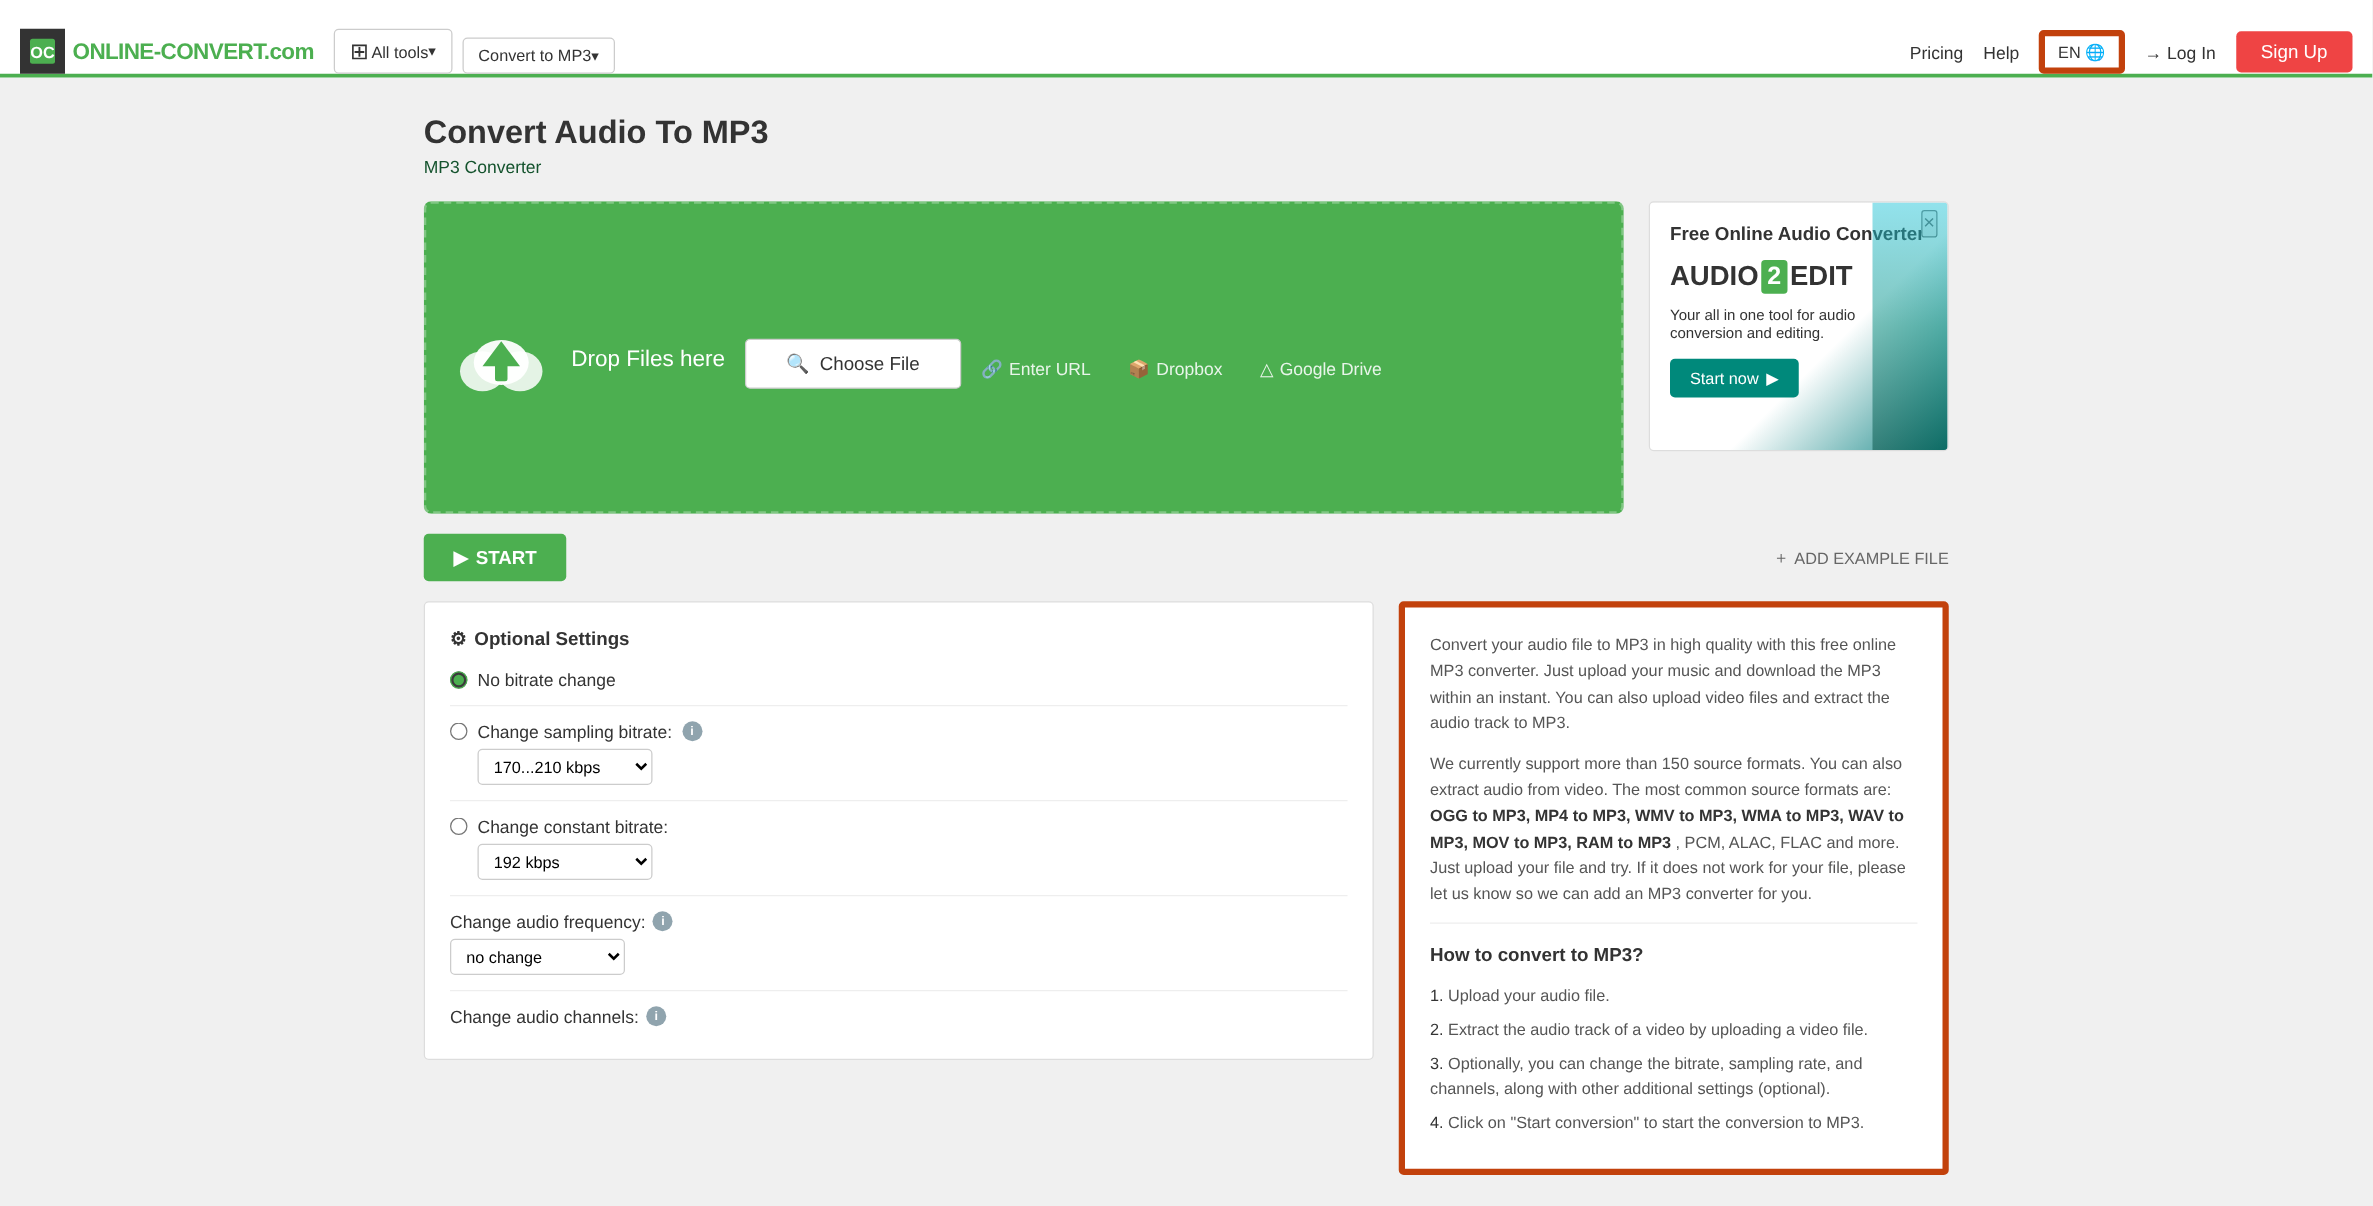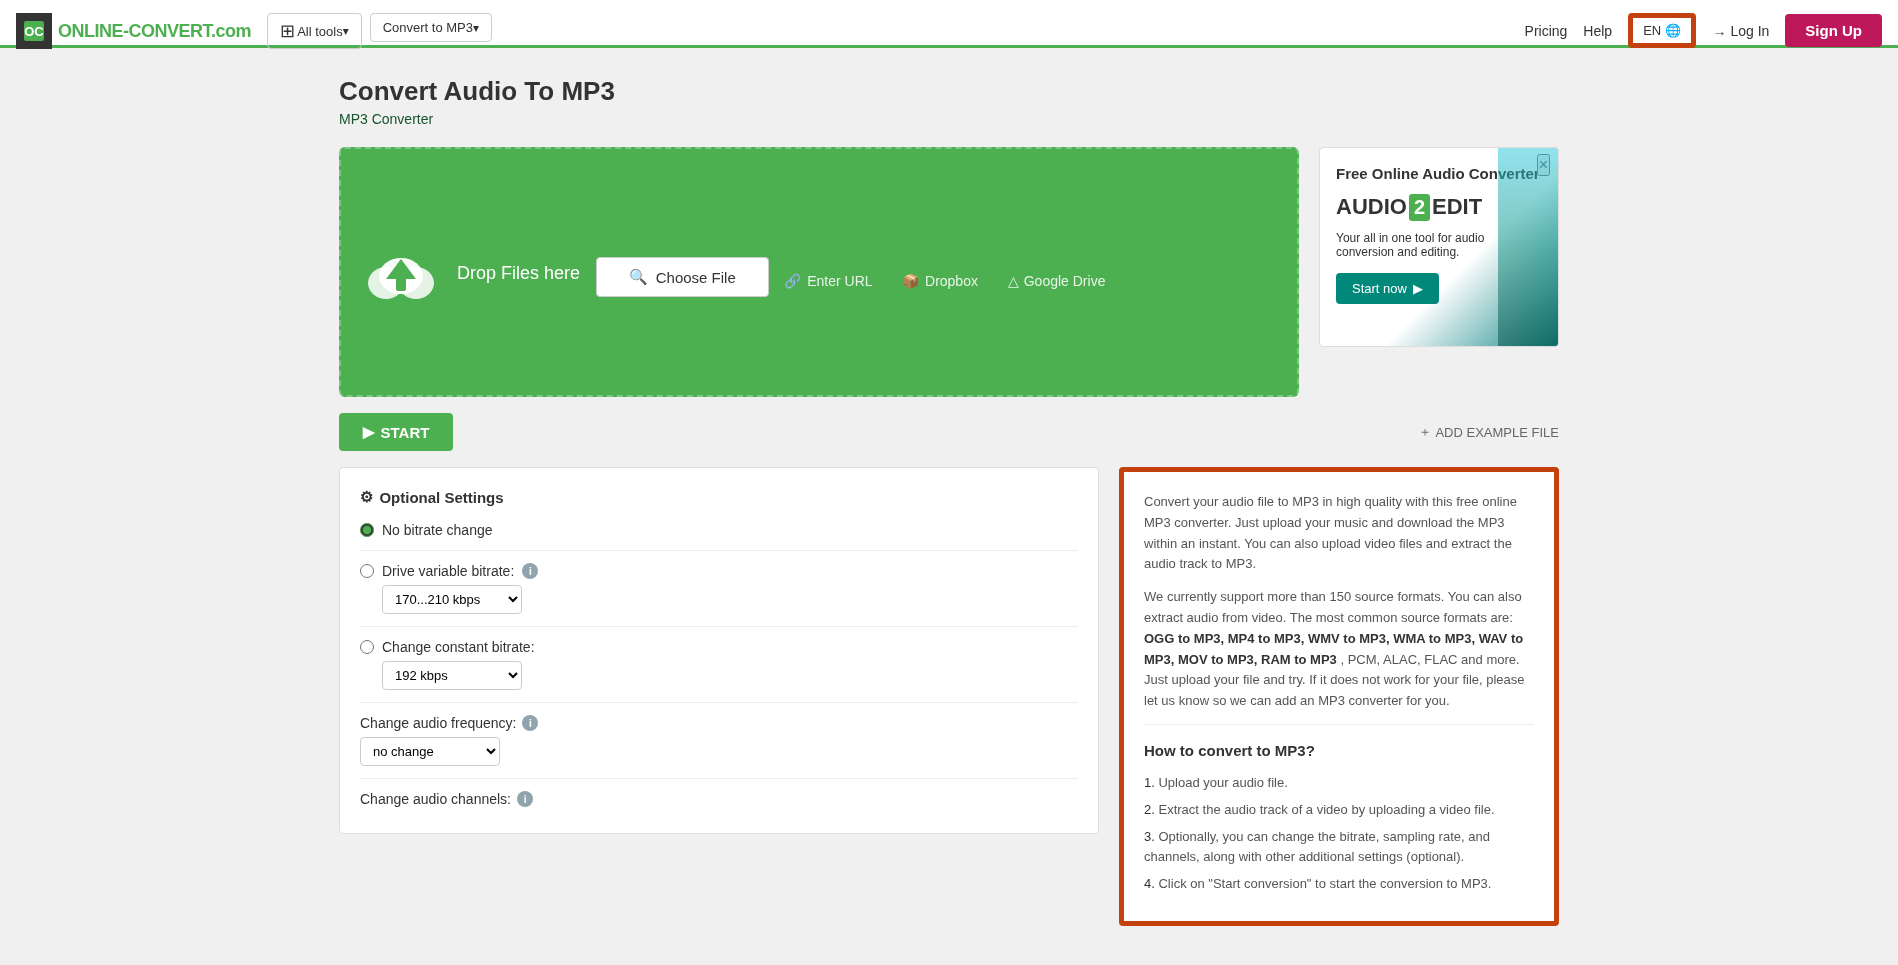"OC" .navbar { align-items: flex-start -> flex-end; height: 48px -> 62px; padding: 13px 16px -> 0 16px }
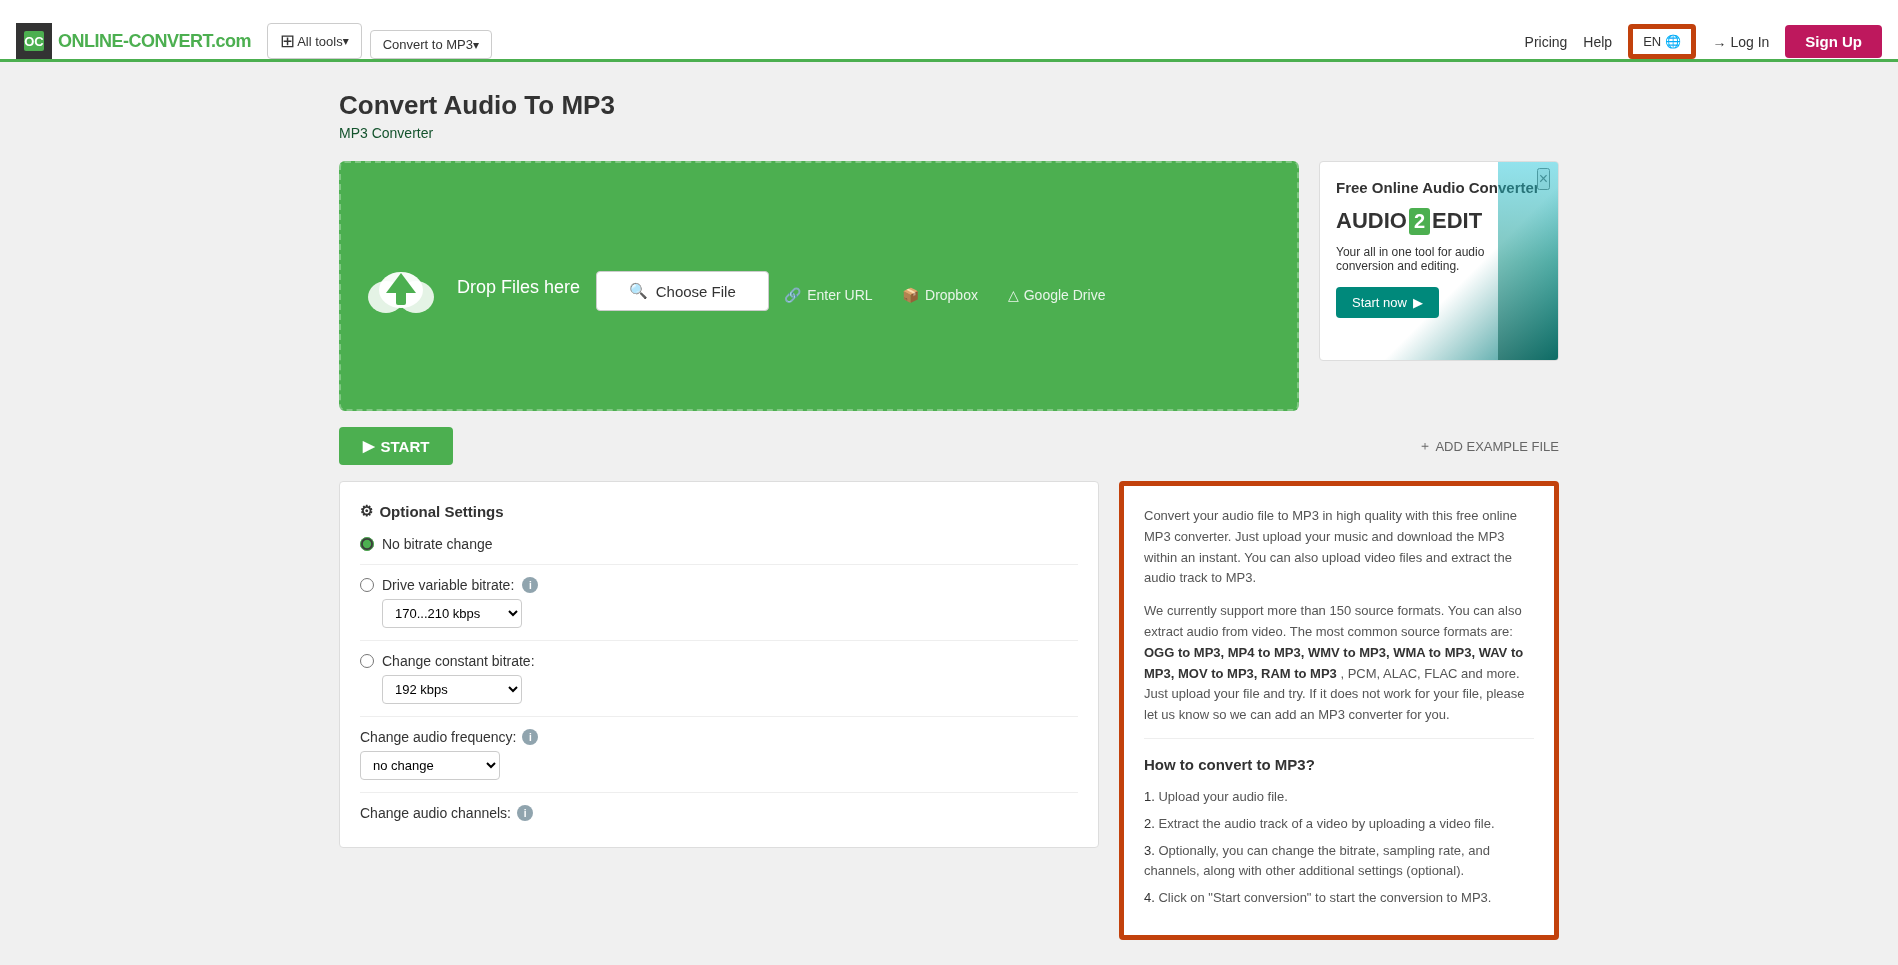"Sign Up" .signup-btn { background: #be185d -> #ef4444; font-weight: bold -> normal }
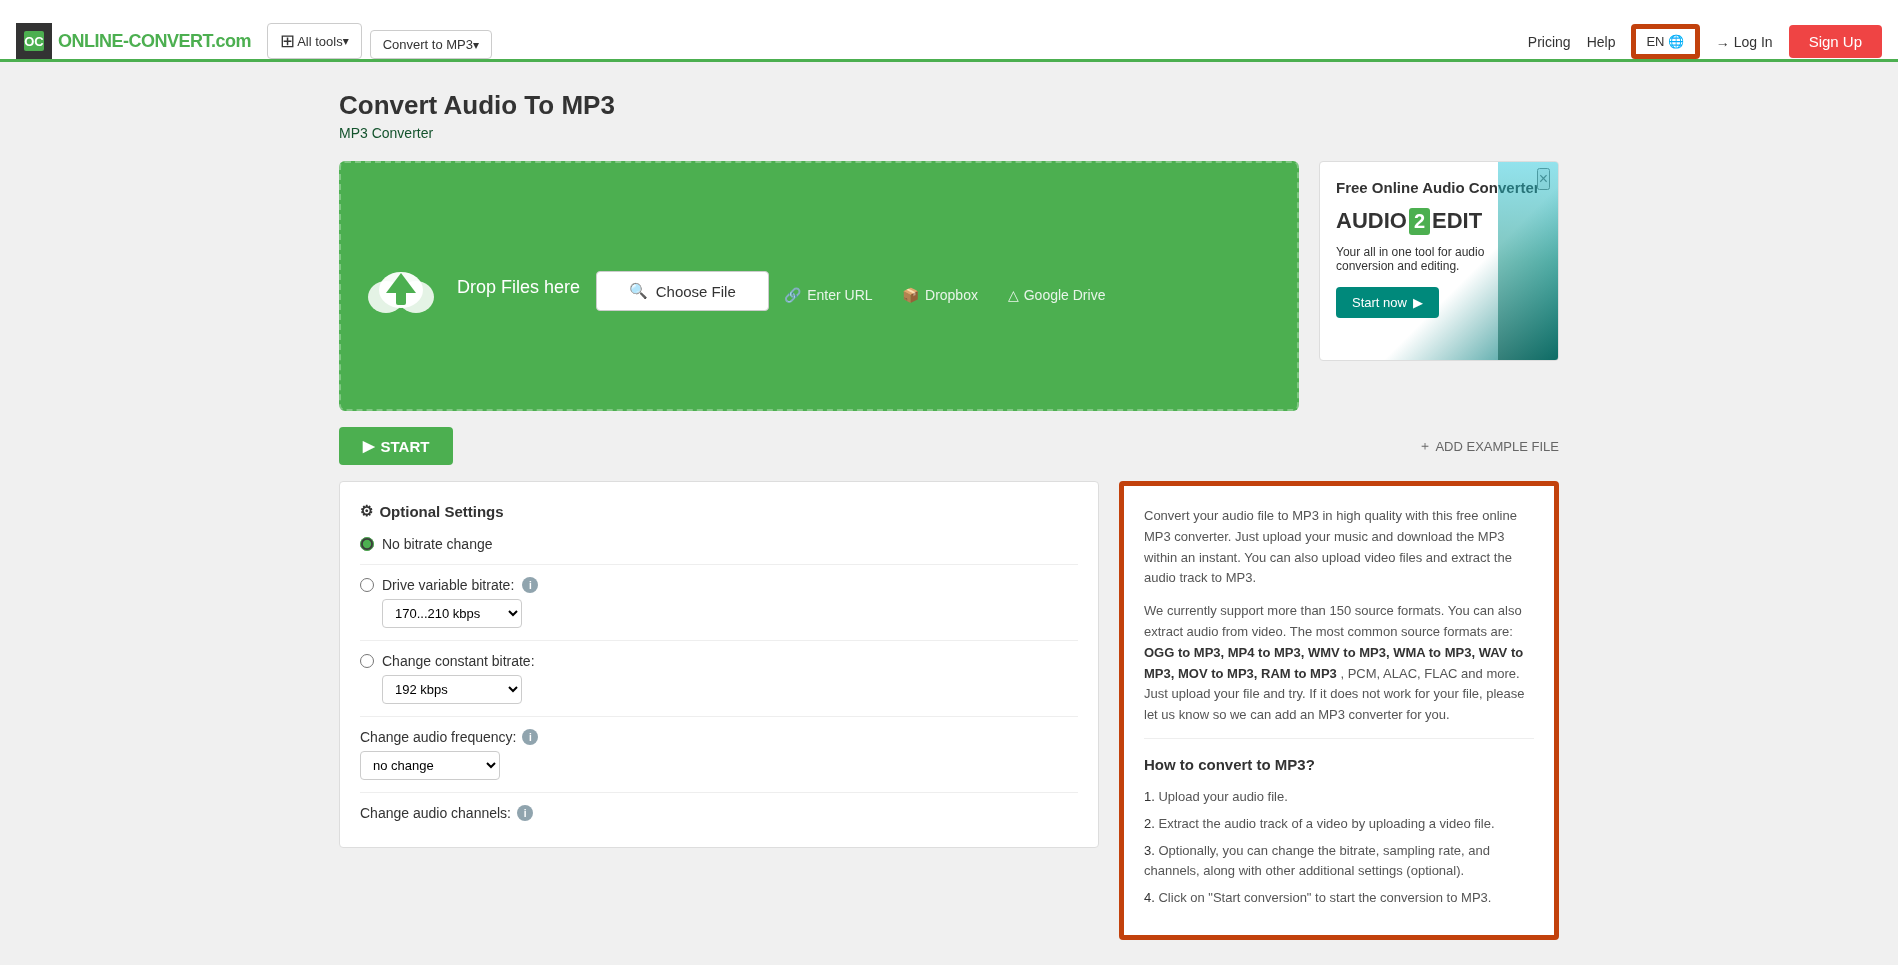"Drive variable bitrate:" span { text: Drive variable -> Change sampling }
